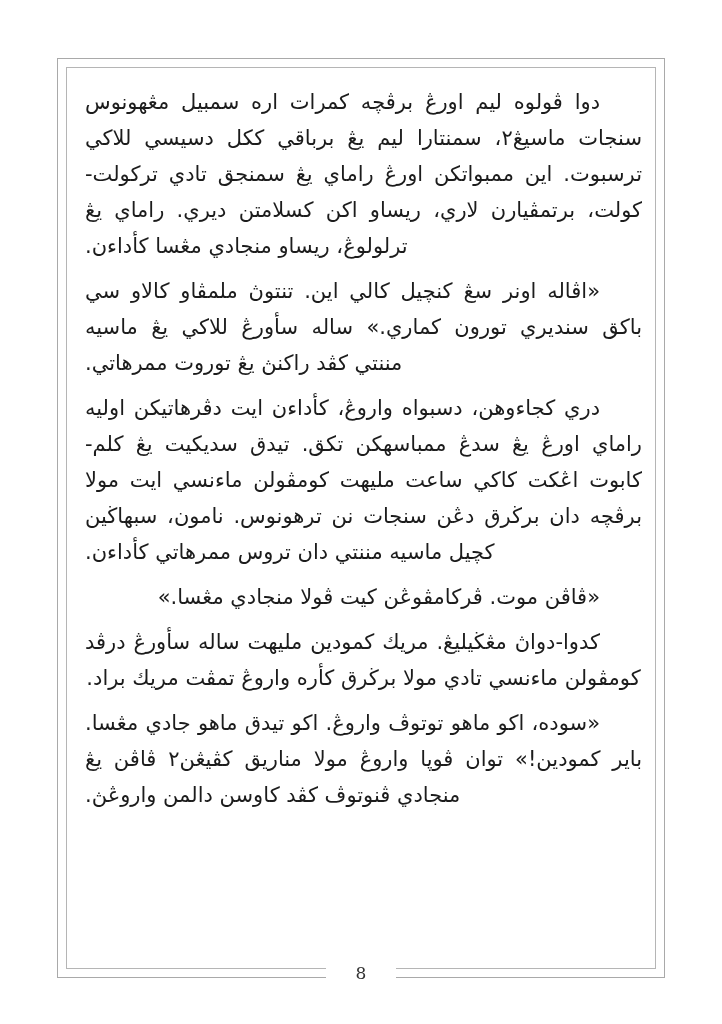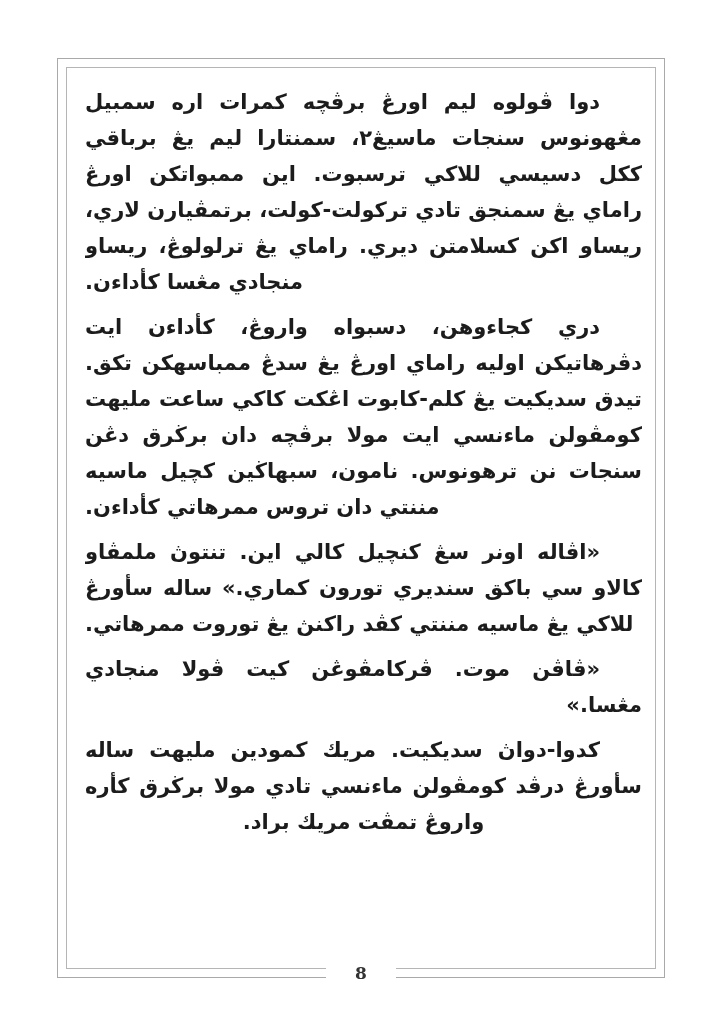"دوا ڤولوه ليم اورڠ برڤچه" .page { font-weight: bold -> none }
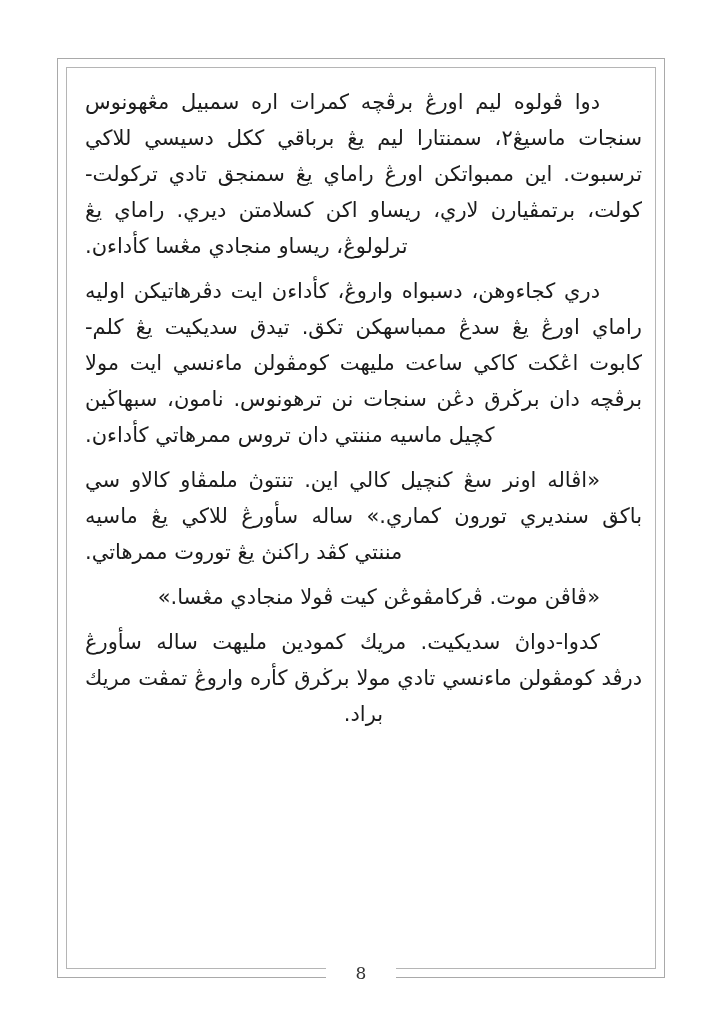"دري كجاءوهن، دسبواه واروڠ، كأداءن" p.para { order: before "«اڤاله اونر سڠ كنچيل كالي" -> after "«اڤاله اونر سڠ كنچيل كالي" }
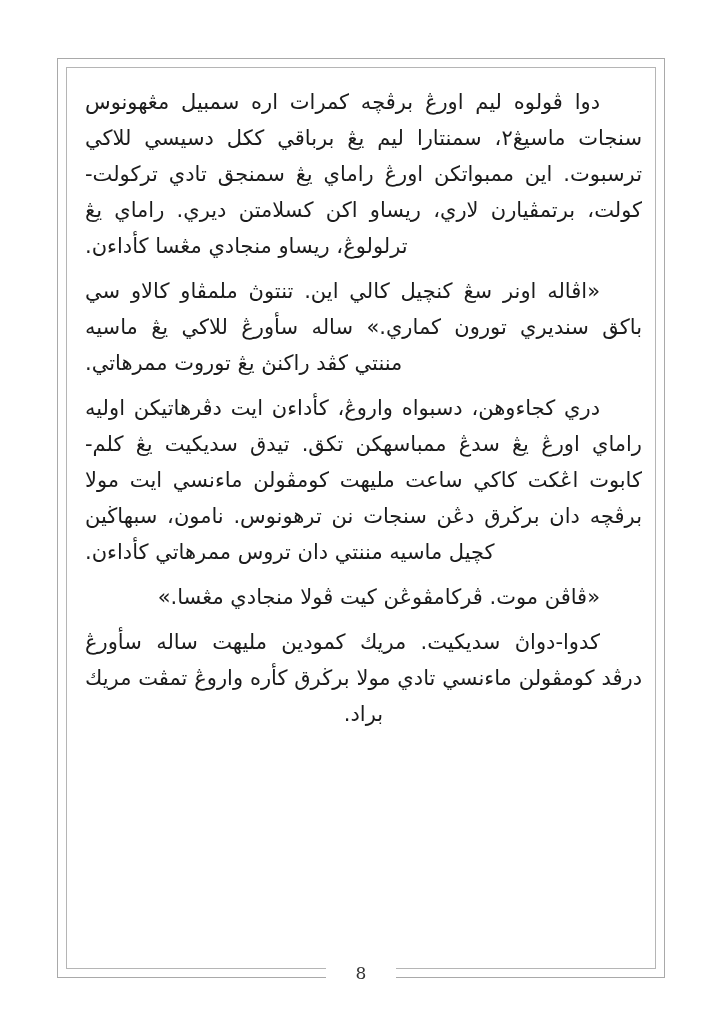"كدوا-دواڽ سديكيت. مريك كمودين مليهت" p.para { text: سديكيت -> مڠڬيليڠ }
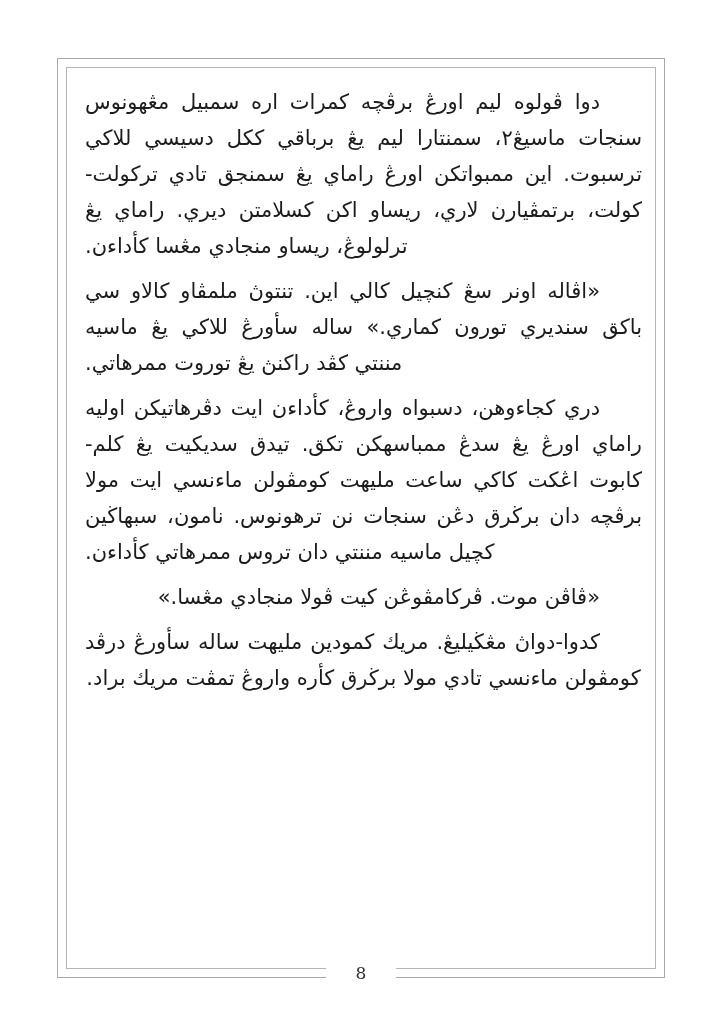"«سوده، اكو ماهو توتوڤ واروڠ." p.para { html: none -> <p>«سوده، اكو ماهو توتوڤ واروڠ. اكو تيدق ماهو جادي مڠسا. باير كمودين!» توان ڤوڽا واروڠ مولا مناريق كڤيڠن٢ ڤاڤن يڠ منجادي ڤنوتوڤ كڤد كاوسن دالمن واروڠڽ.</p> }
